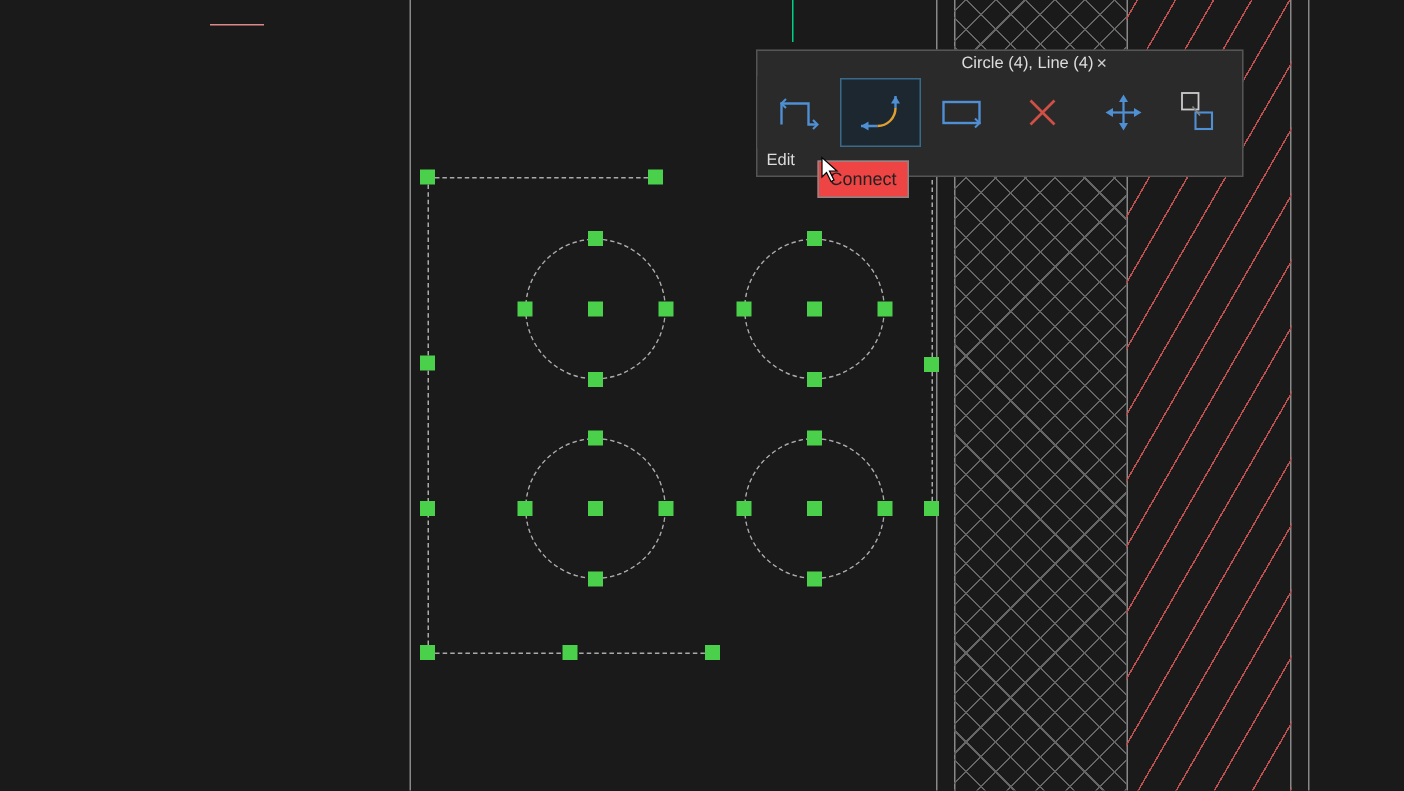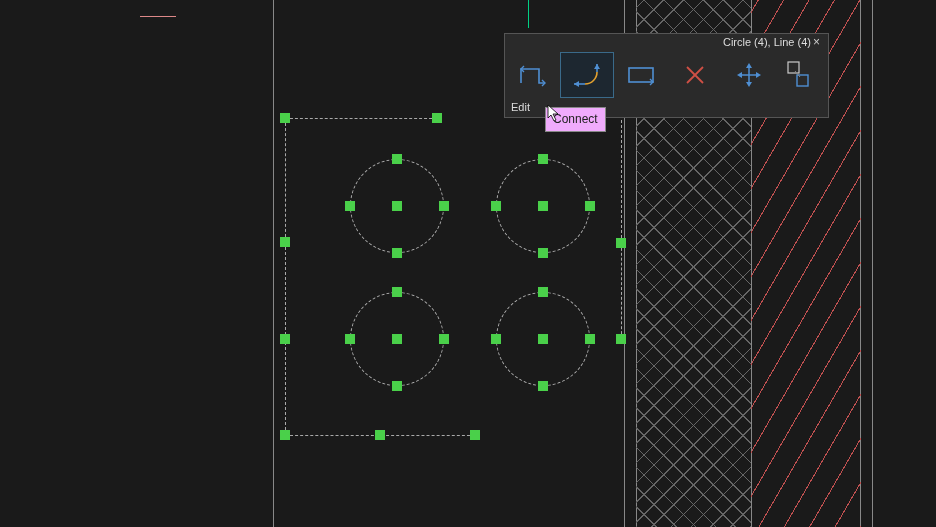"Circle (4), Line (4)" .popup-title { justify-content: flex-end -> center }
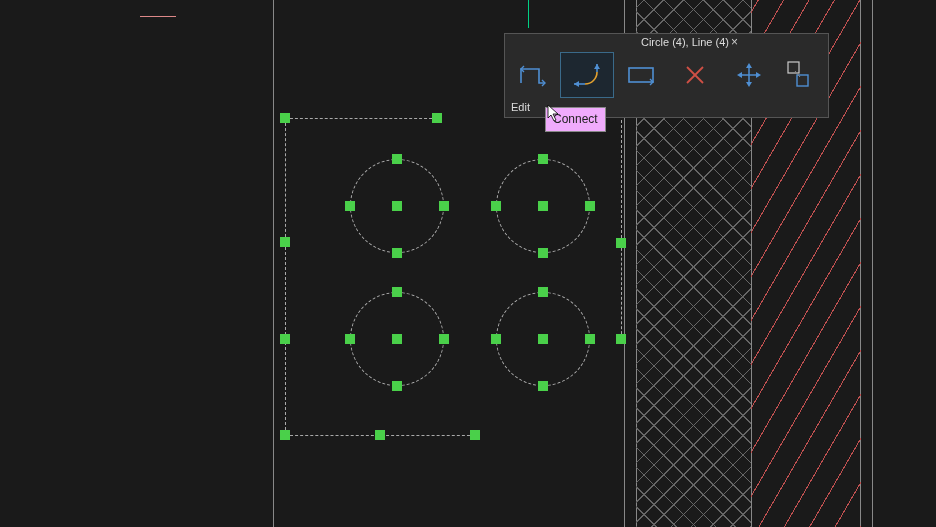"Connect" .tooltip { background: #f0abfc -> #ef4444 }
